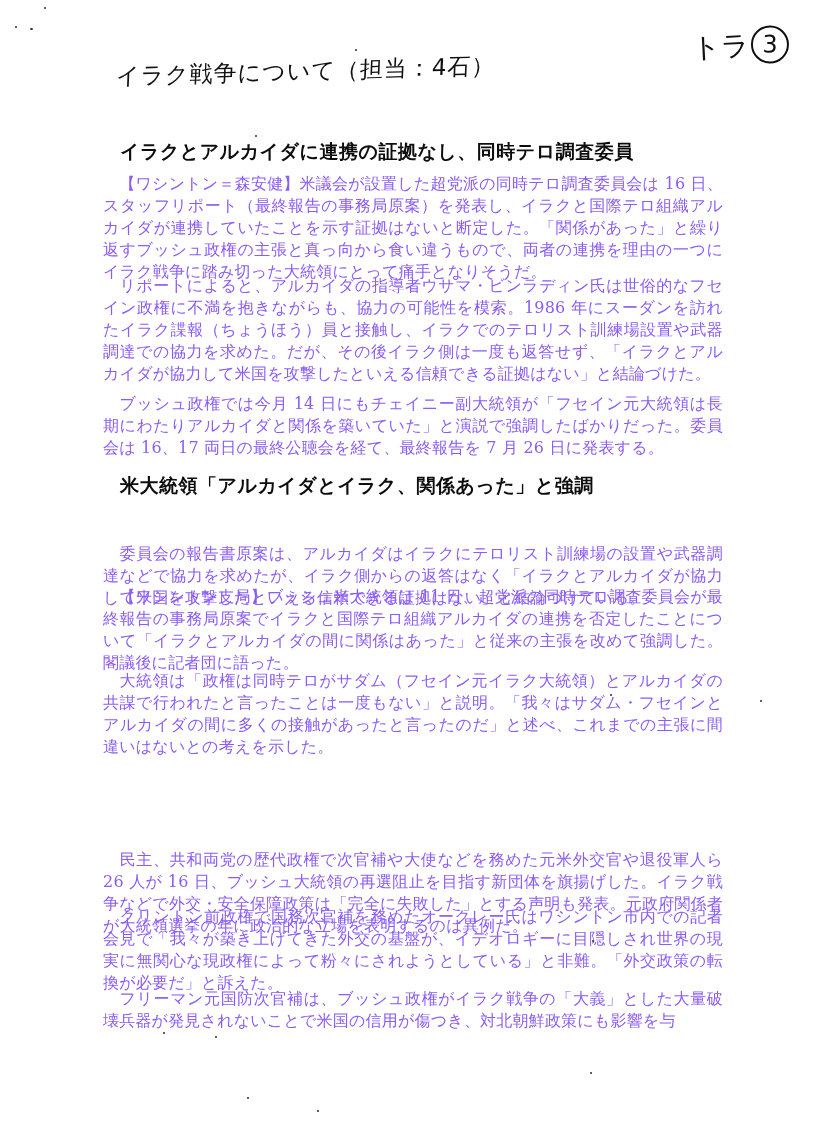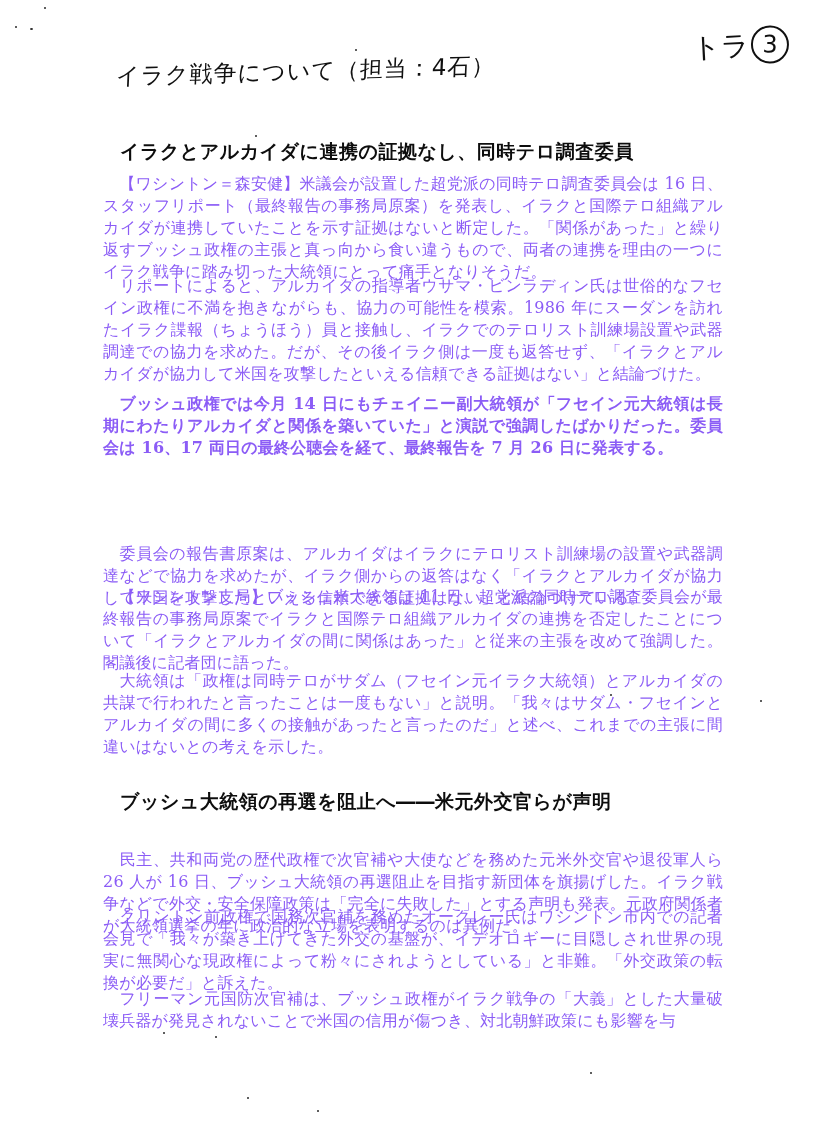"ブッシュ政権では今月 14" #p3 { font-weight: bold -> none }
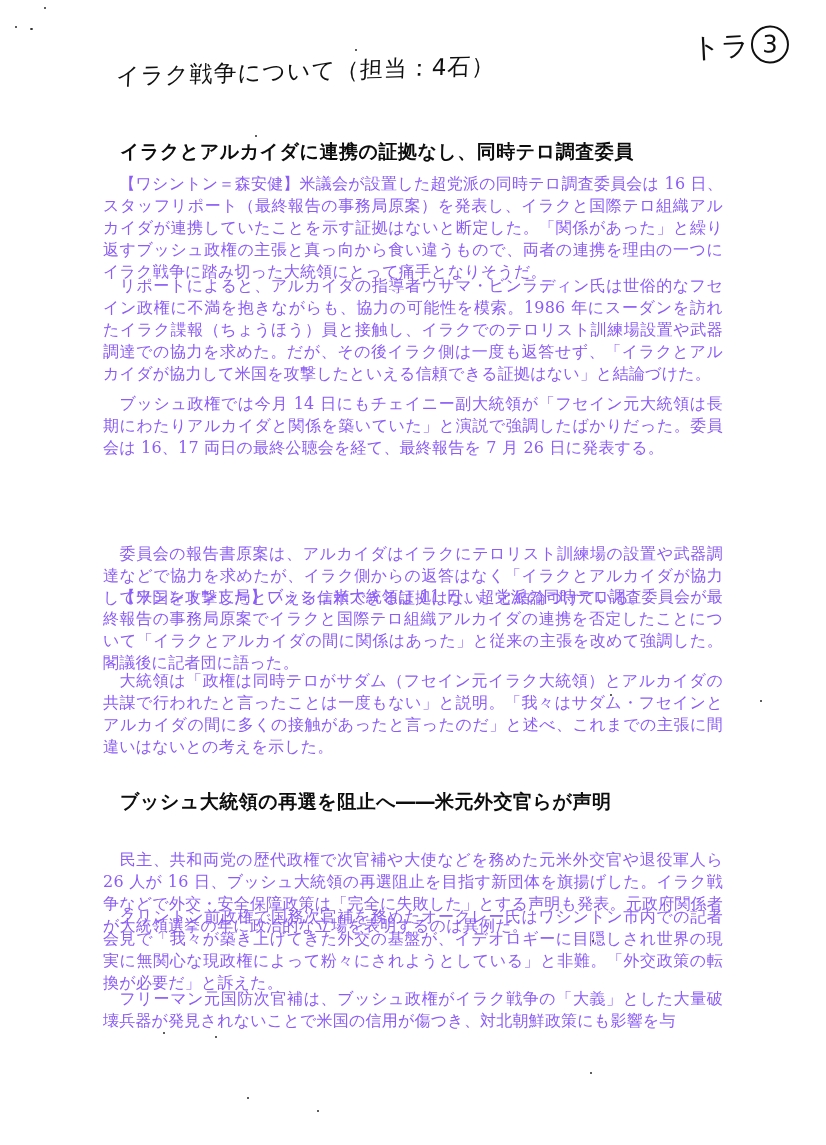"米大統領「アルカイダとイラク、関係あった」と強調" h2.headline { html: none -> <h2>米大統領「アルカイダとイラク、関係あった」と強調</h2> }
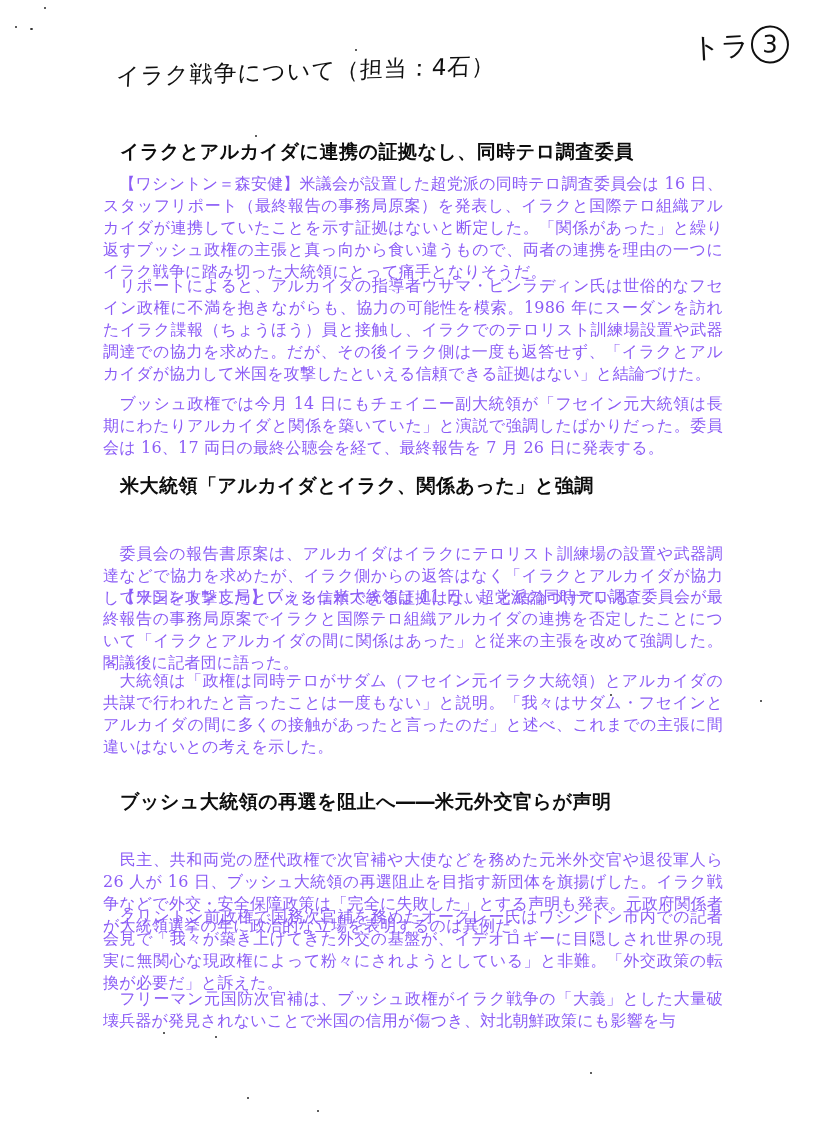"ブッシュ大統領の再選を阻止へ――米元外交官らが声明" h2.headline { html: <h2>ブッシュ大統領の再選を阻止へ――米元外交官らが声明</h2> -> none }
